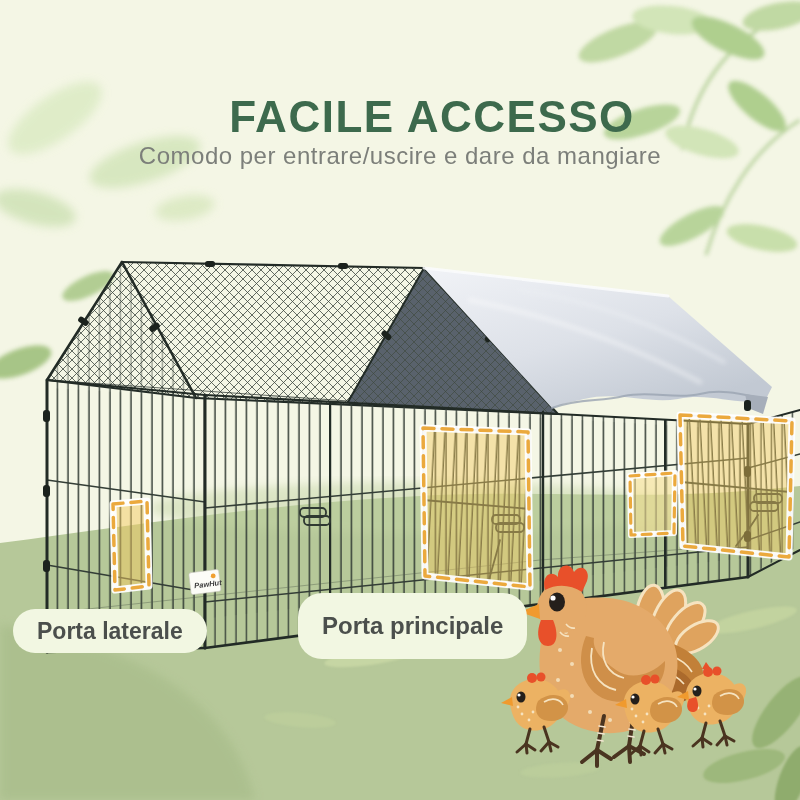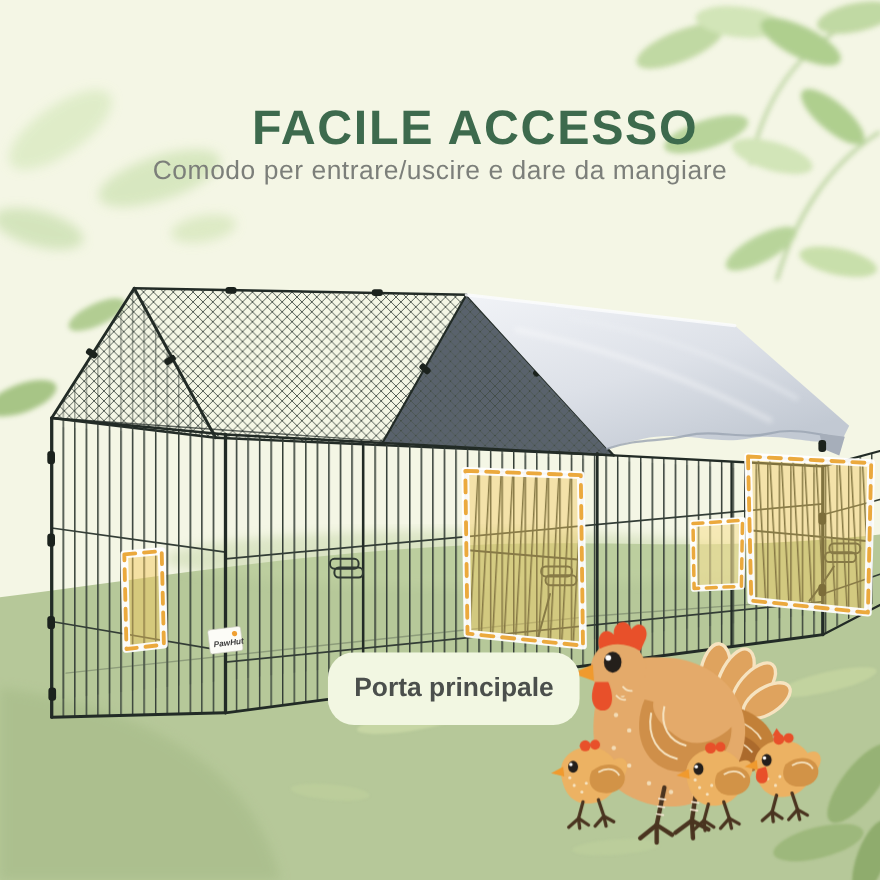"Porta laterale" div.pill { html: none -> <div> <span>Porta laterale</span> </div> }
